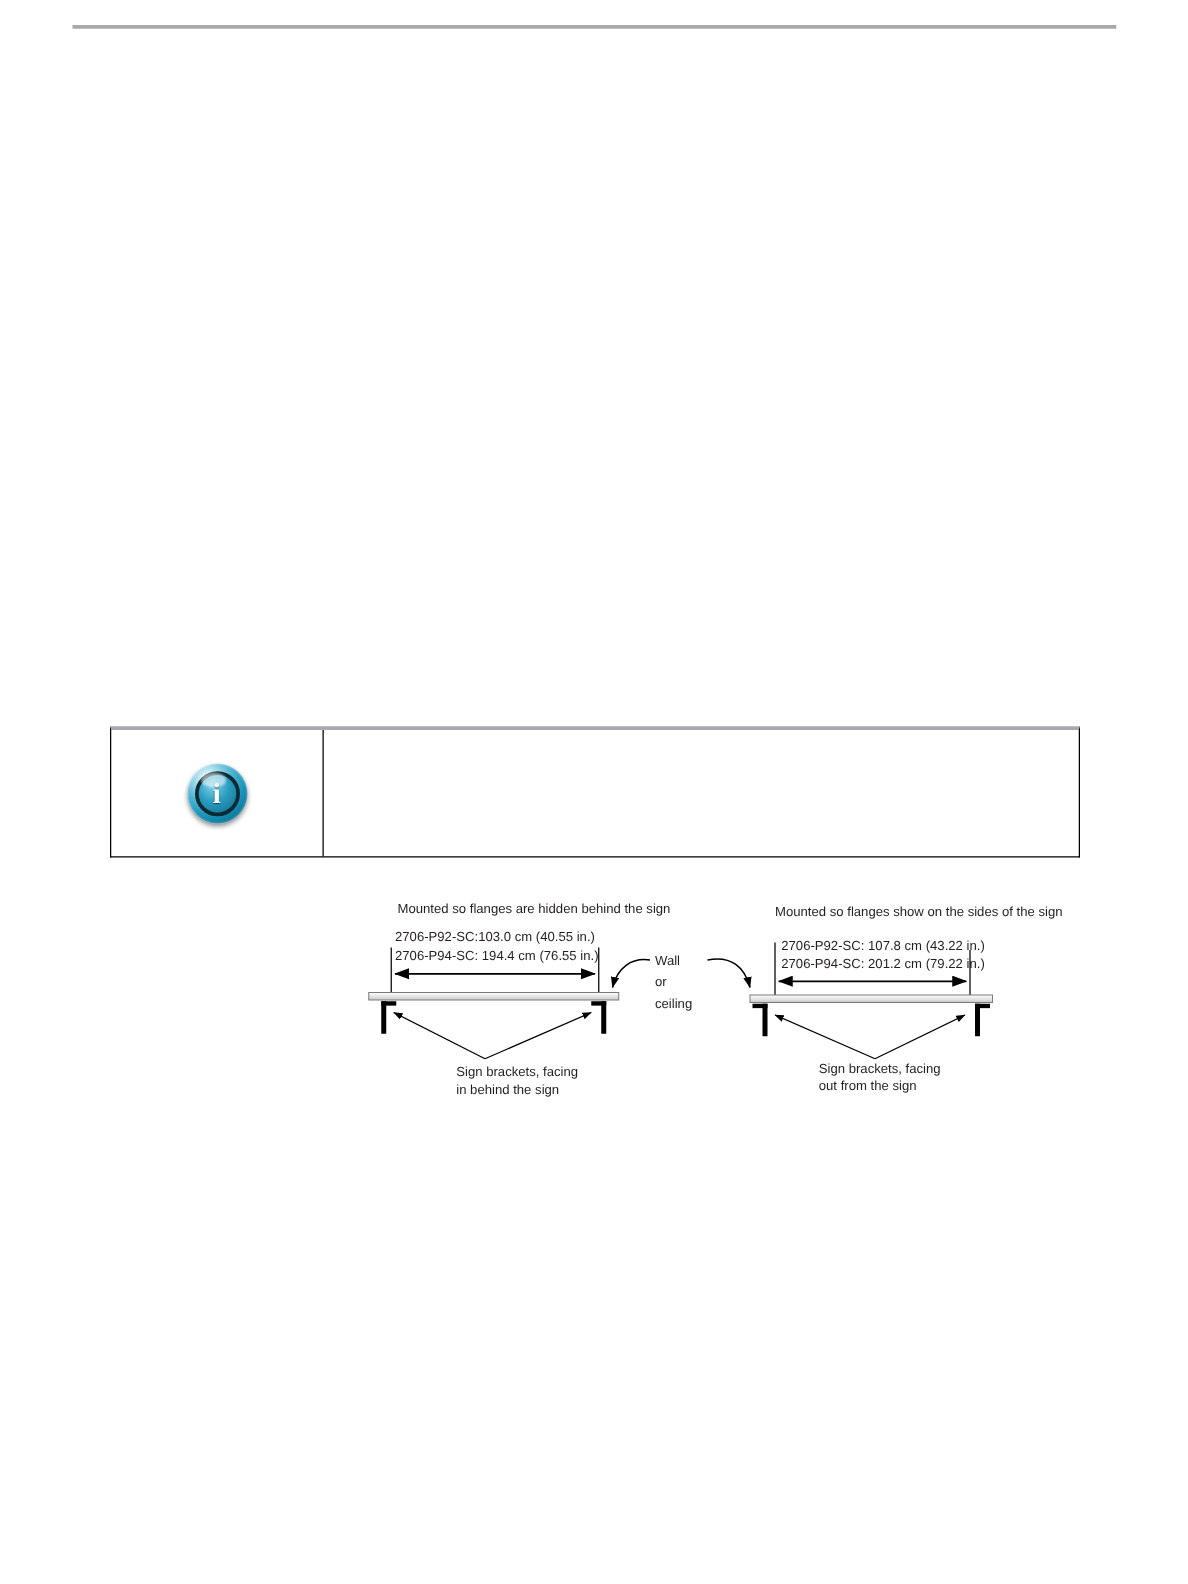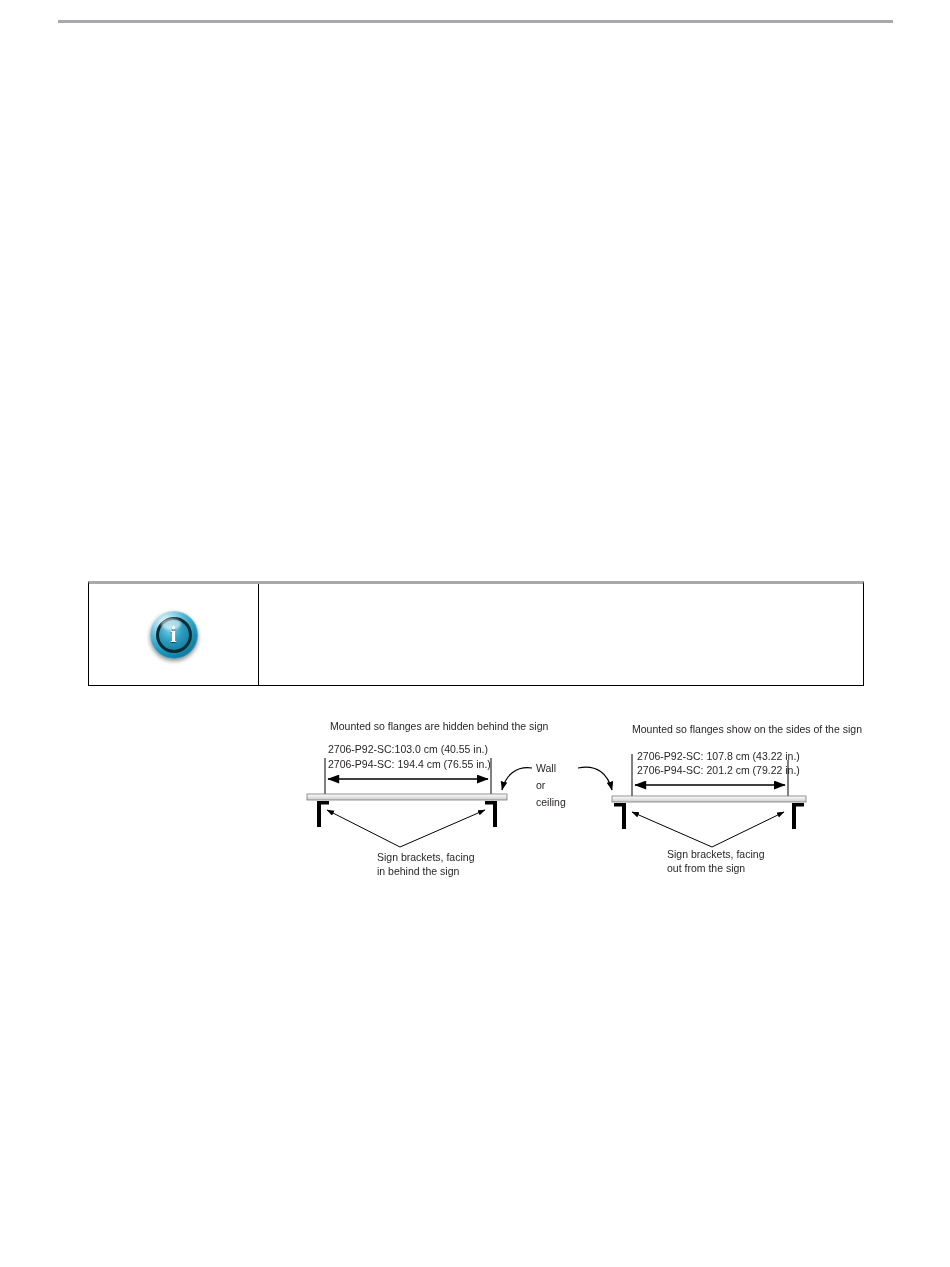"Mounted so flanges are hidden" .figure { left: 12px -> 0 }
